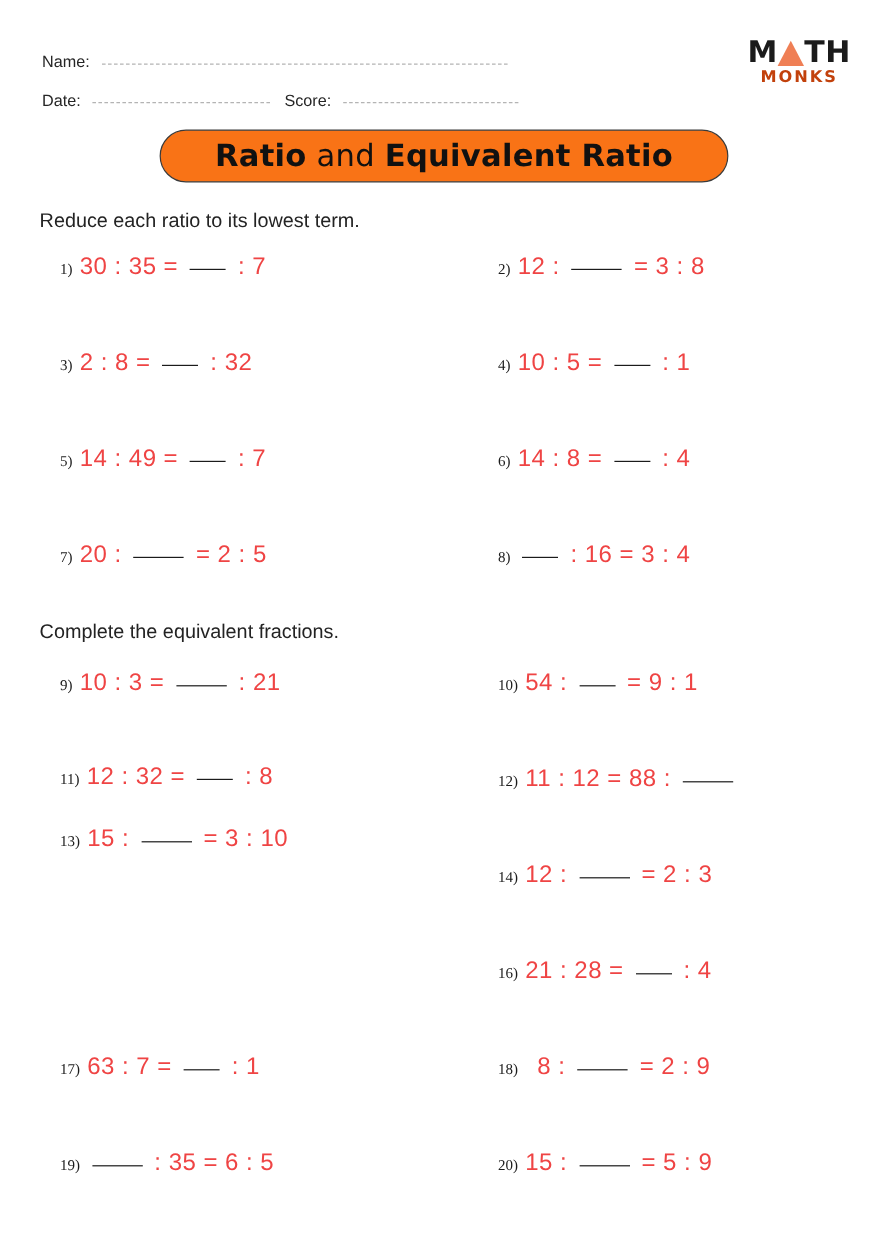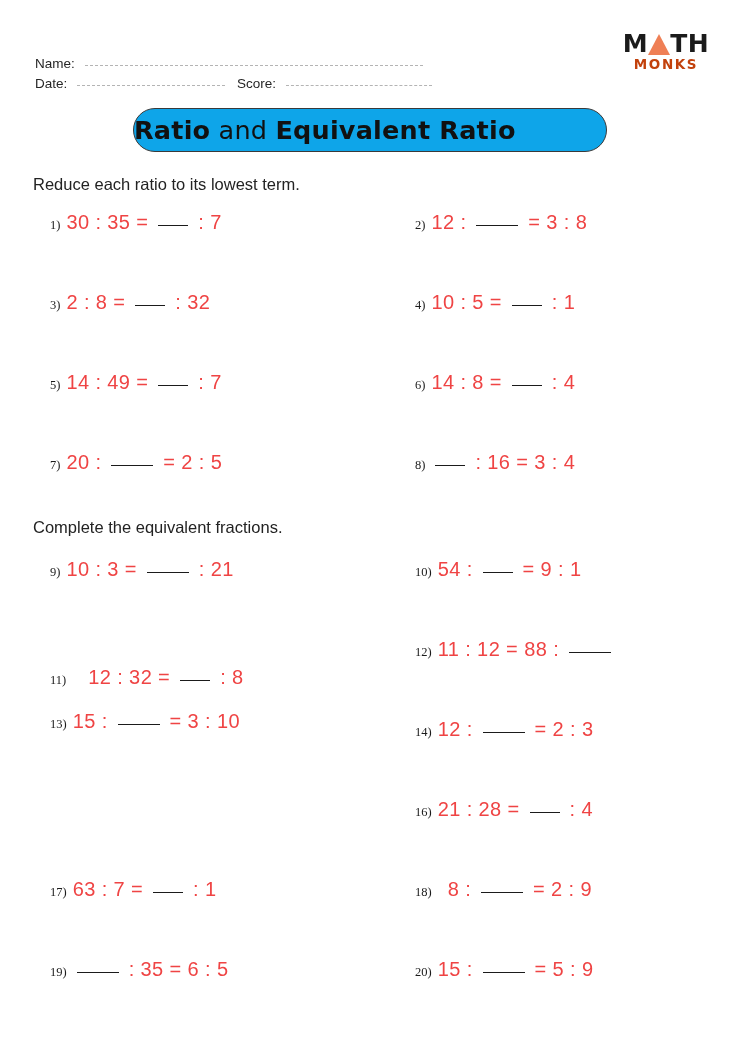"Name:" .field-row.name { margin-top: 12px -> none }
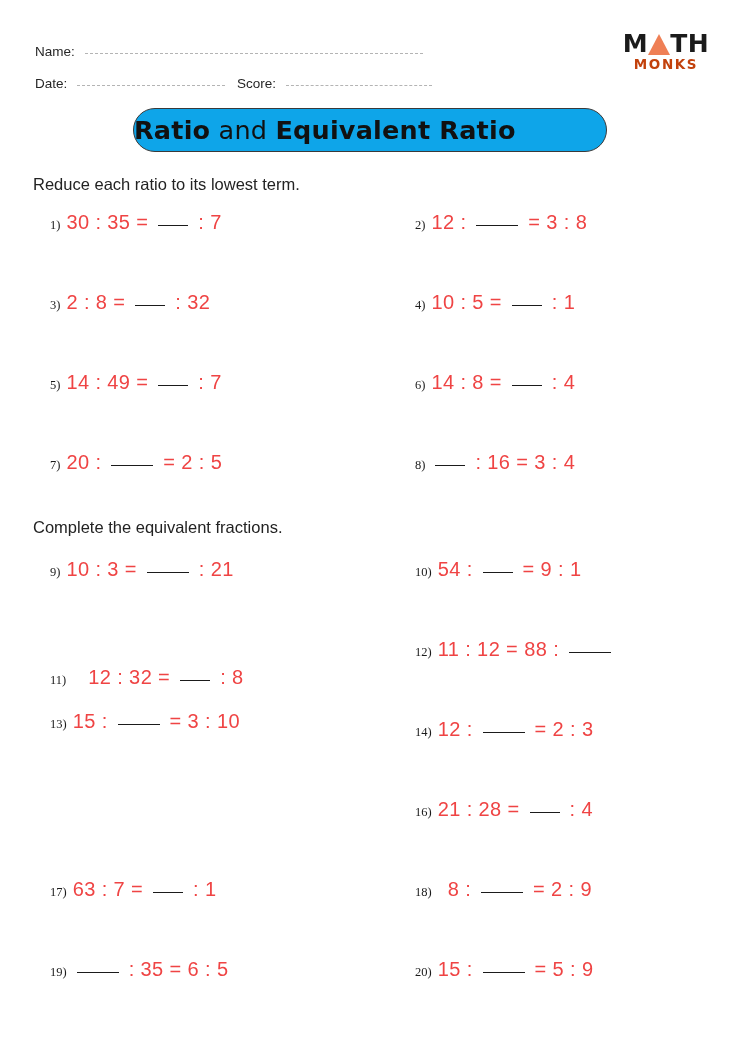"Ratio and Equivalent Ratio" .title-pill { background: #0ea5e9 -> #f97316; justify-content: flex-start -> center }
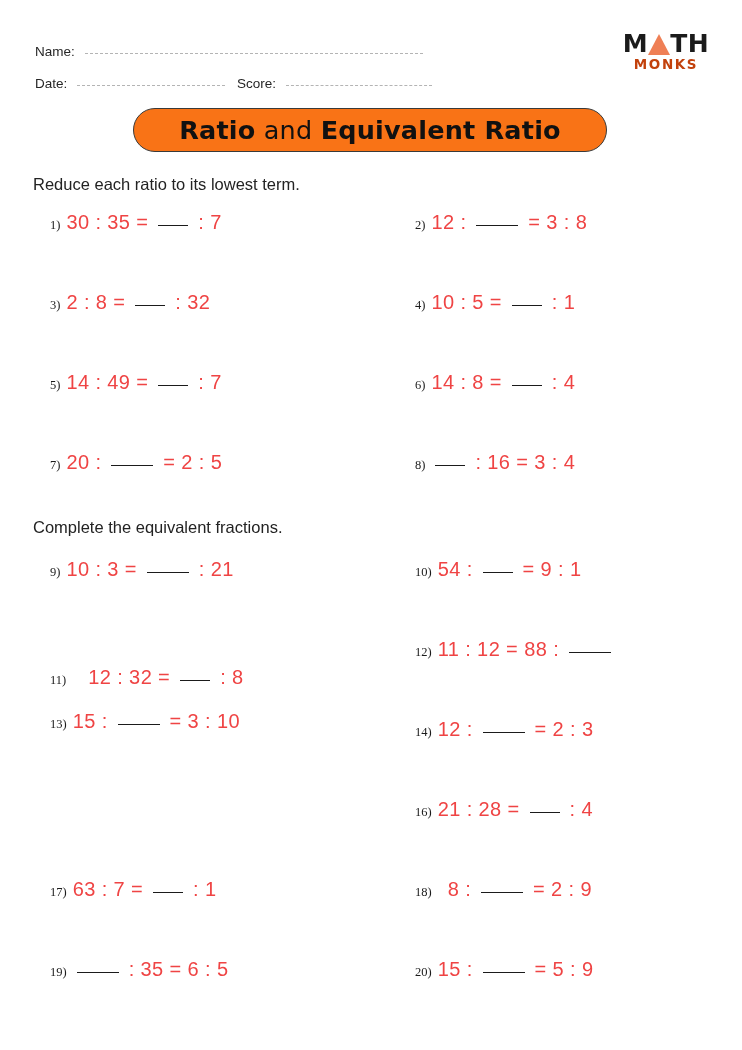"11)" div.problem { gap: 16px -> none; top: 666px -> 636px }
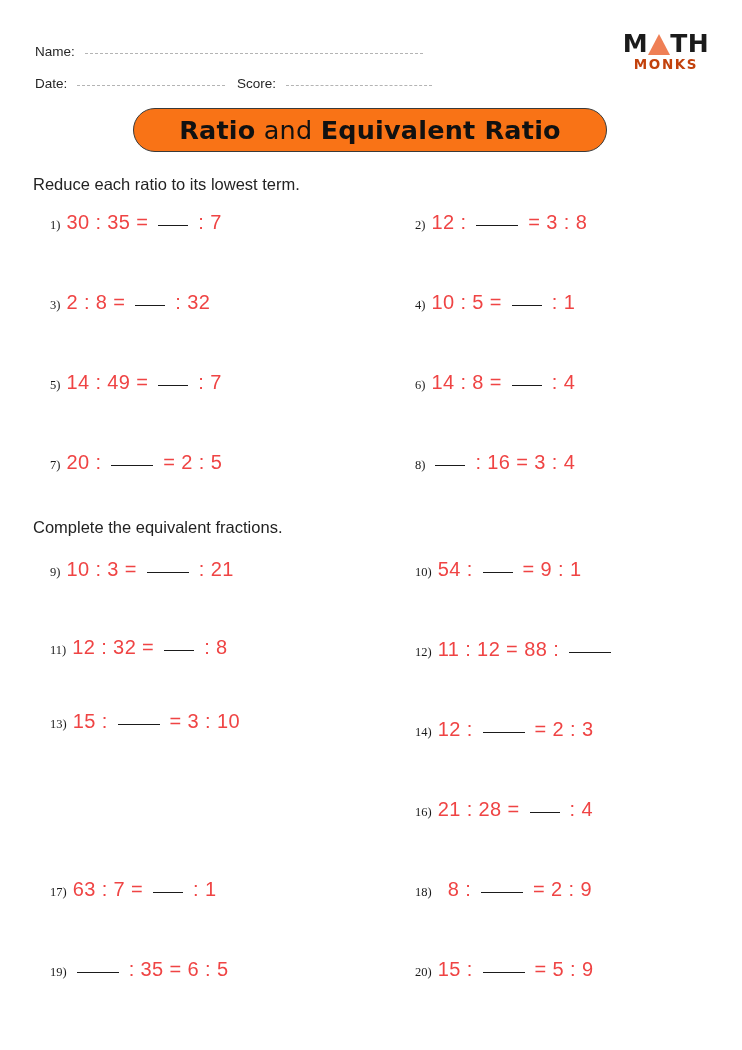"13)" div.problem { top: 710px -> 688px }
